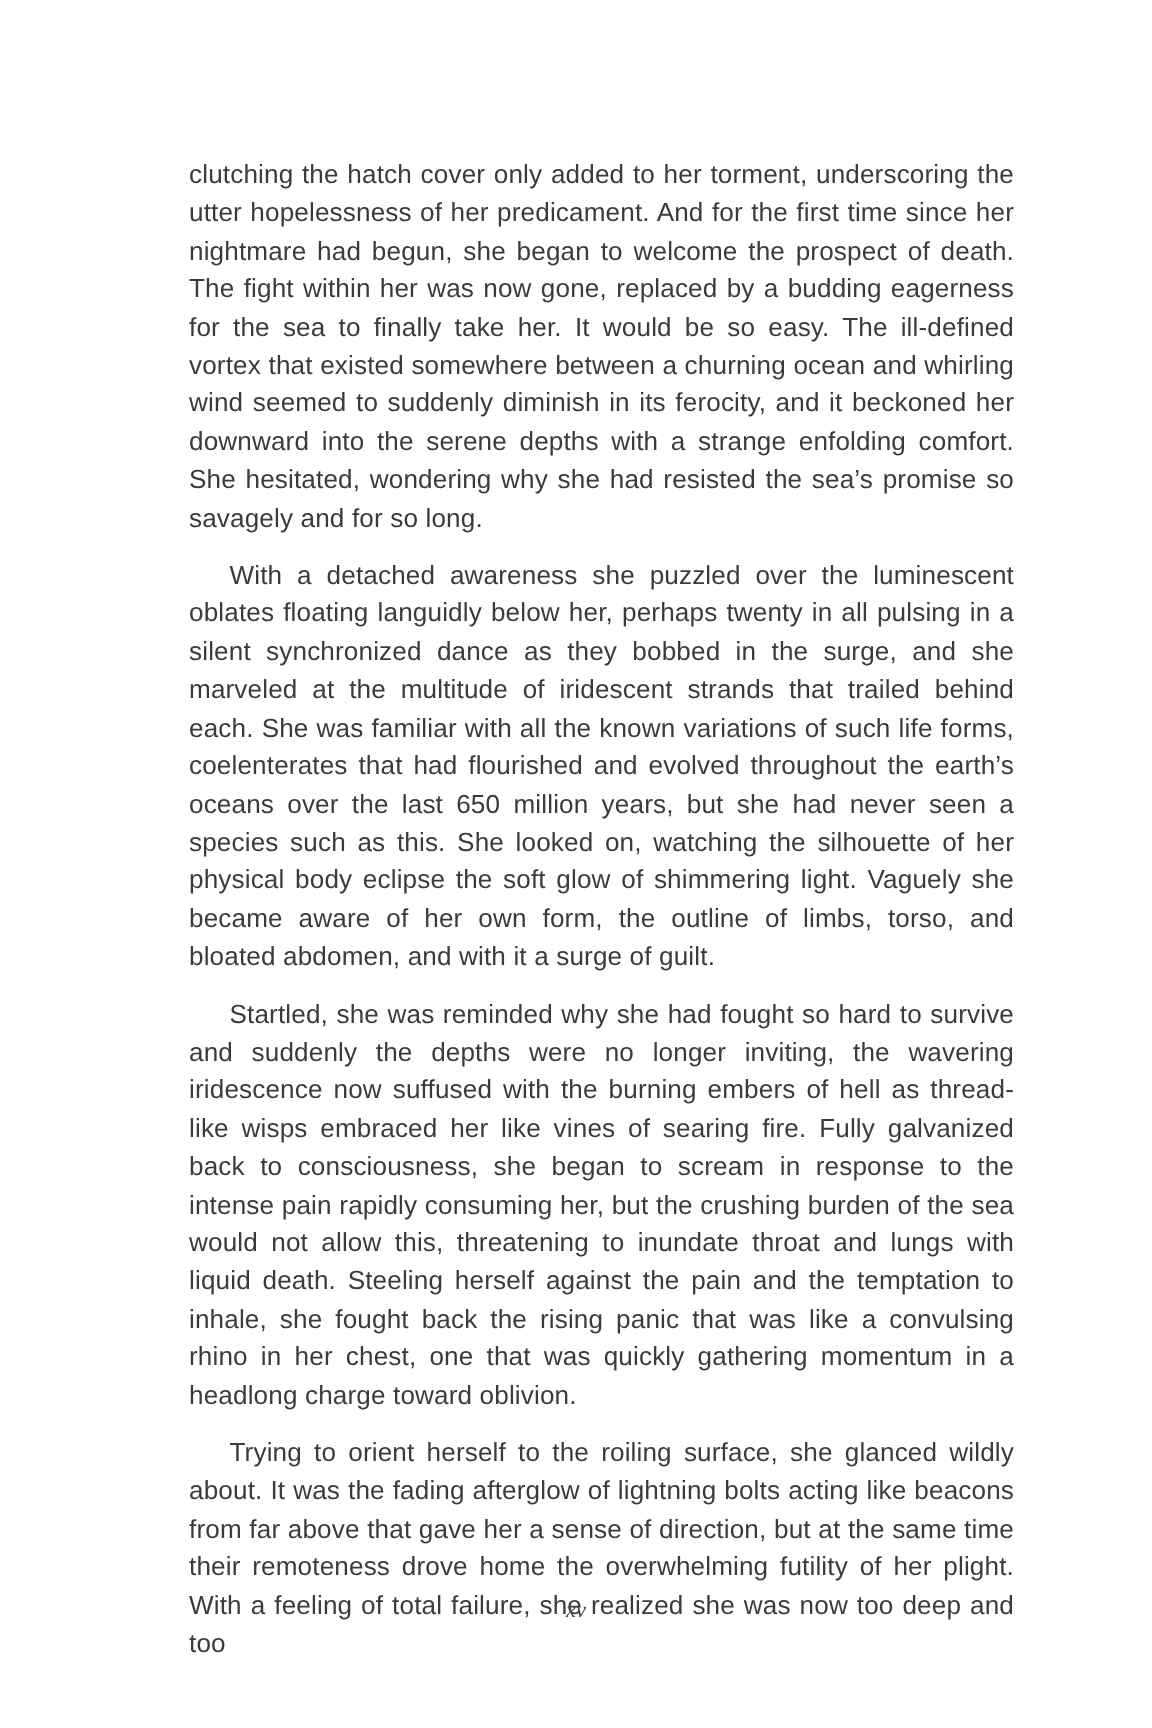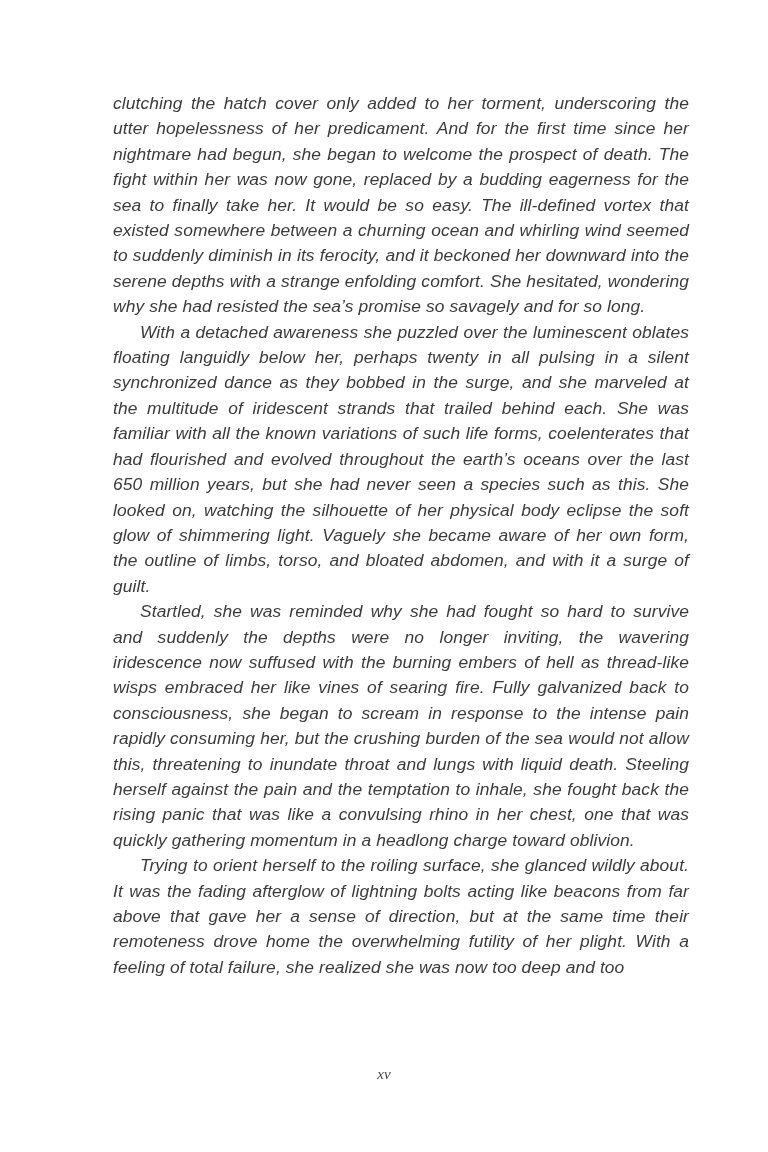"clutching the hatch cover only" .text-block p { font-style: italic -> none; margin: 0 -> 13px }
